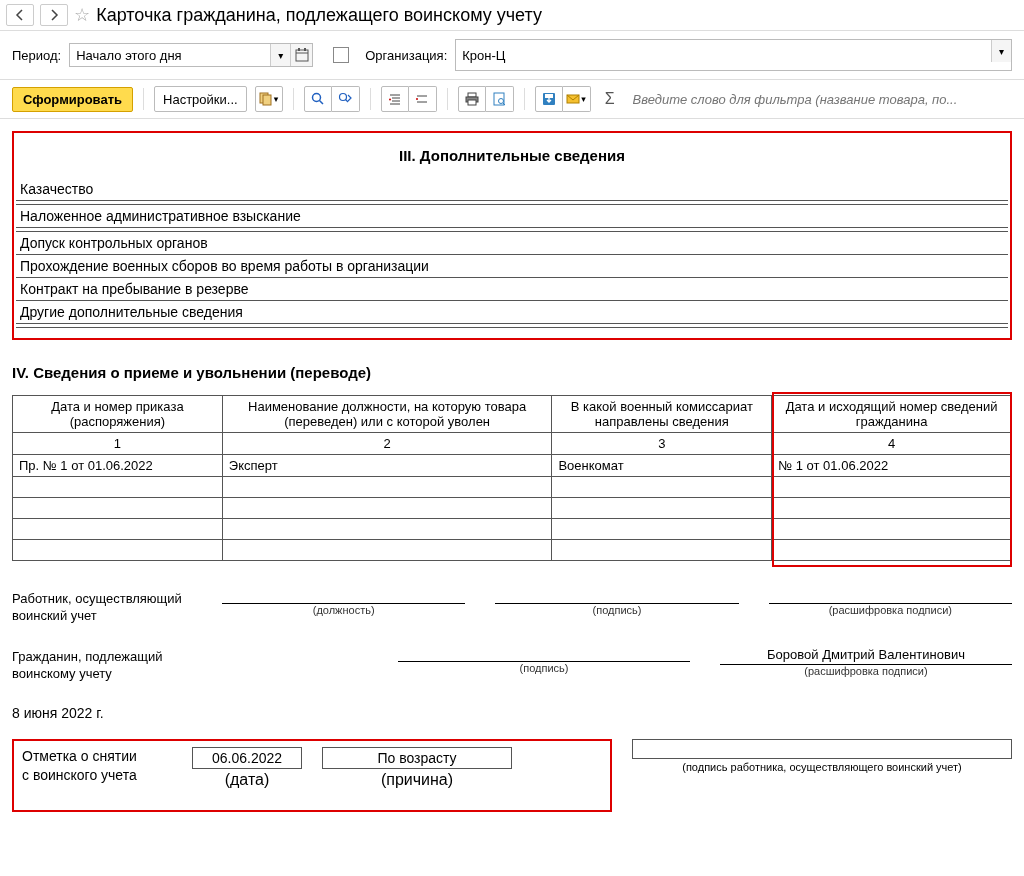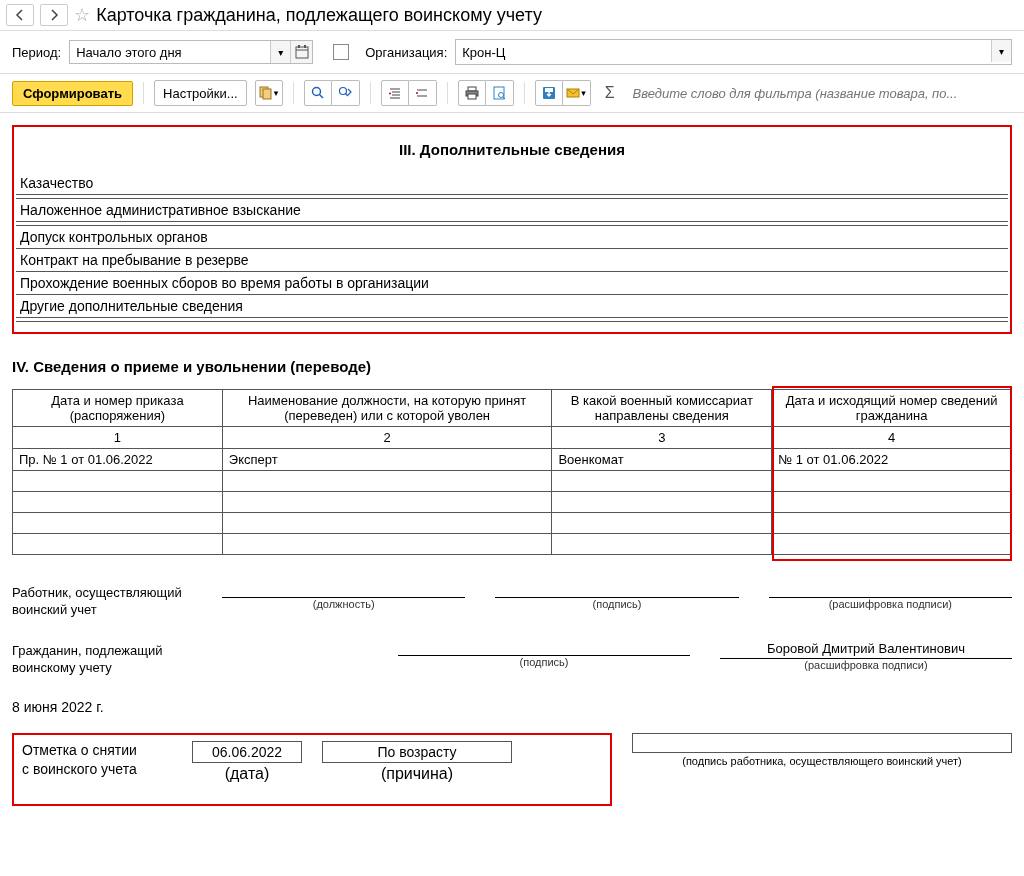"Крон-Ц" .org-box { height: 26px -> 32px }
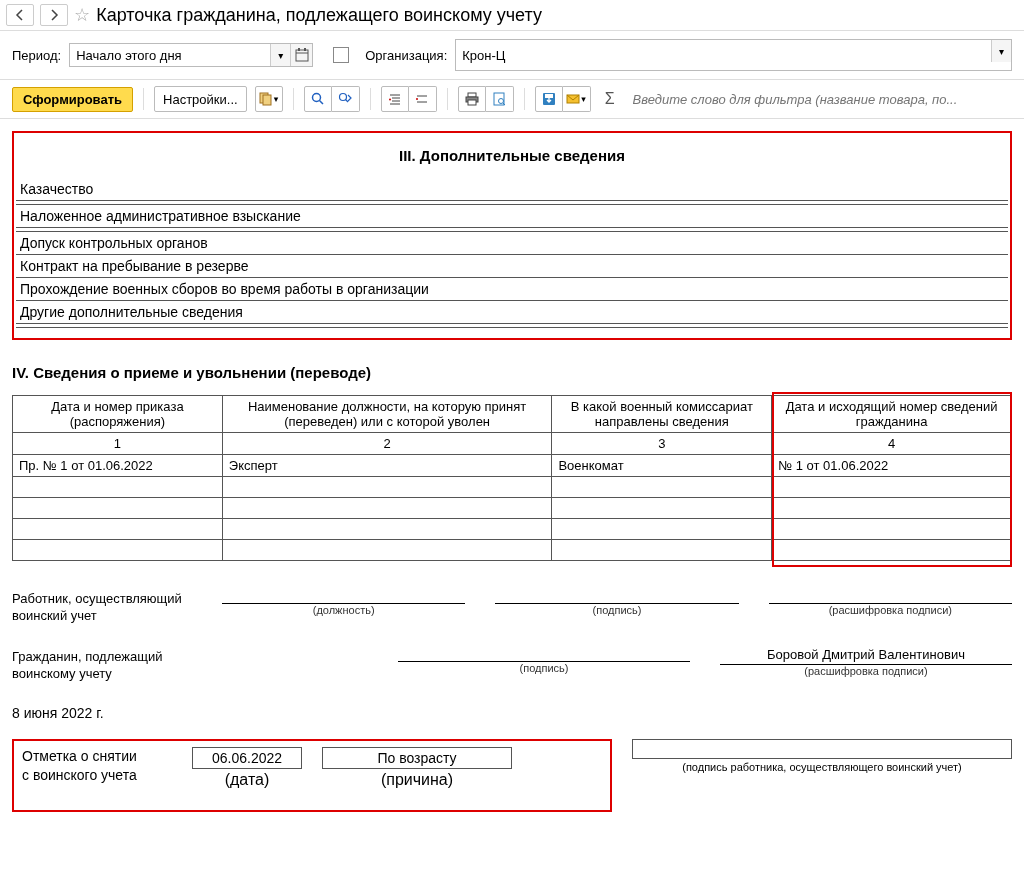"Контракт на пребывание в резерве" div.info-line { order: before "Прохождение военных сборов во время" -> after "Прохождение военных сборов во время" }
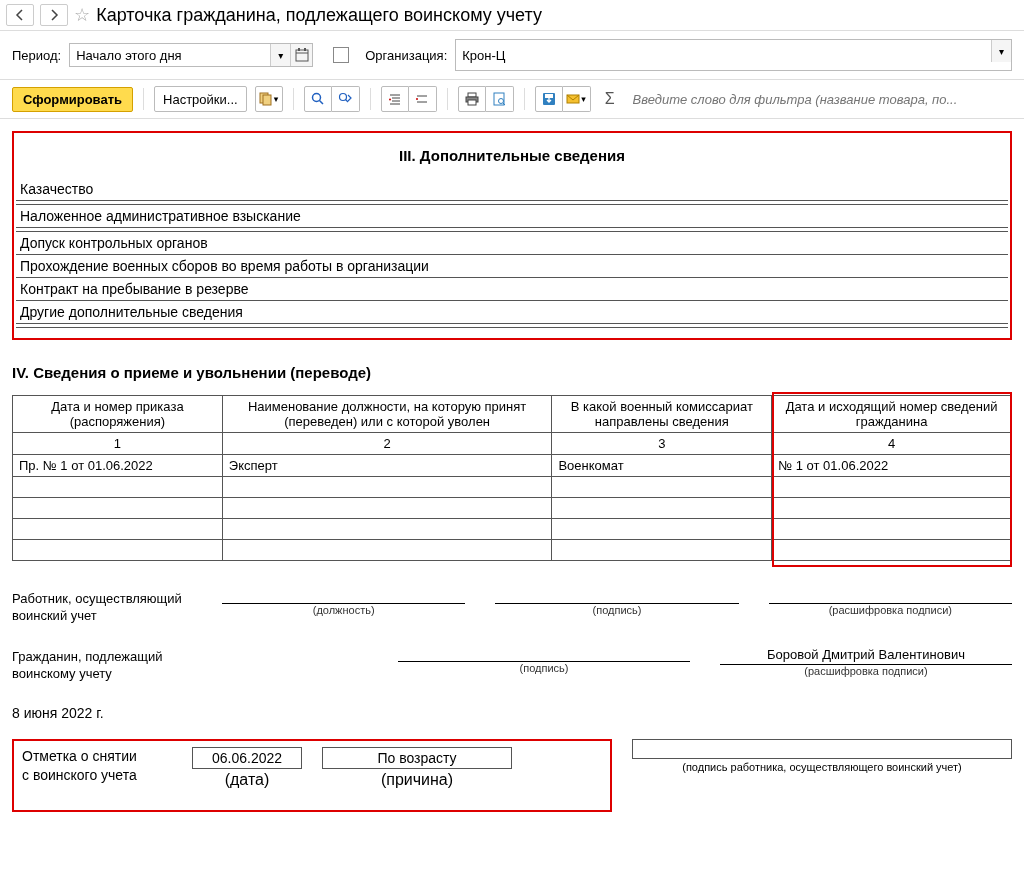"Наименование должности, на которую" th { text: принят -> товара }
